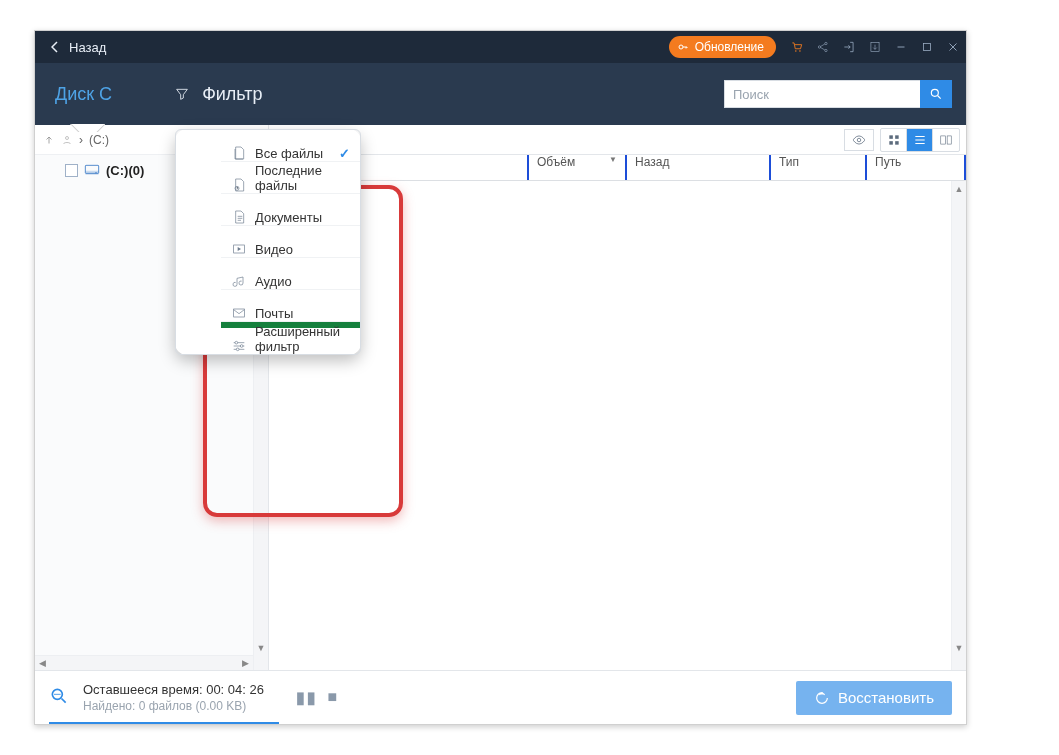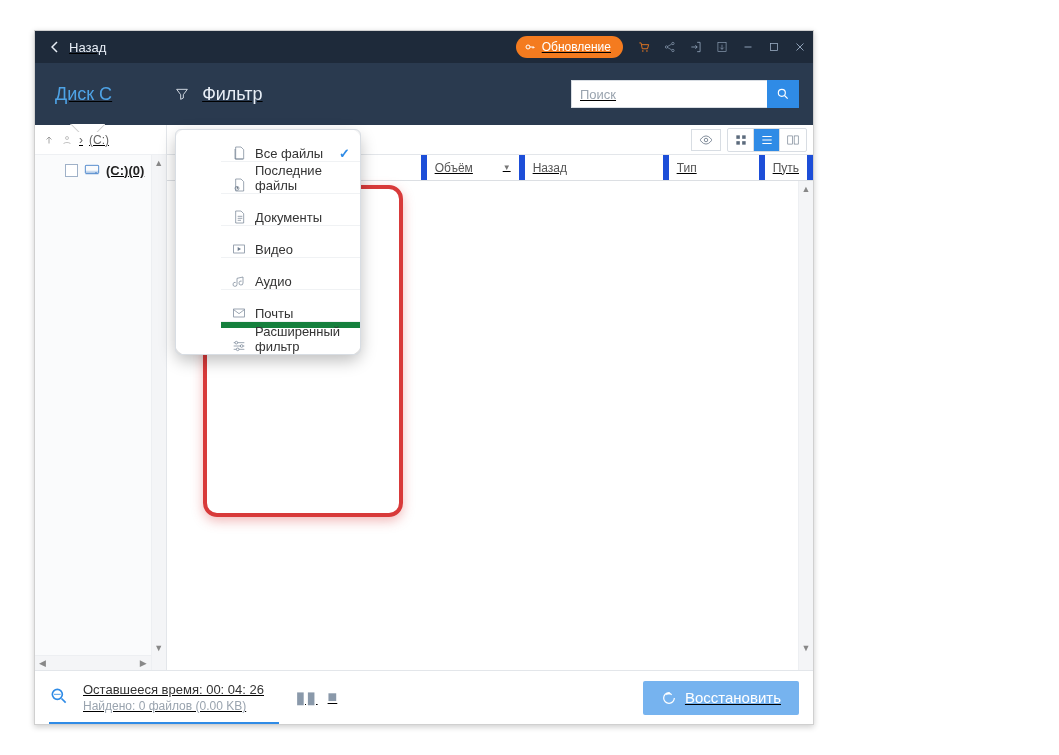"Назад" .window { text-decoration: underline -> none; width: 780px -> 933px }
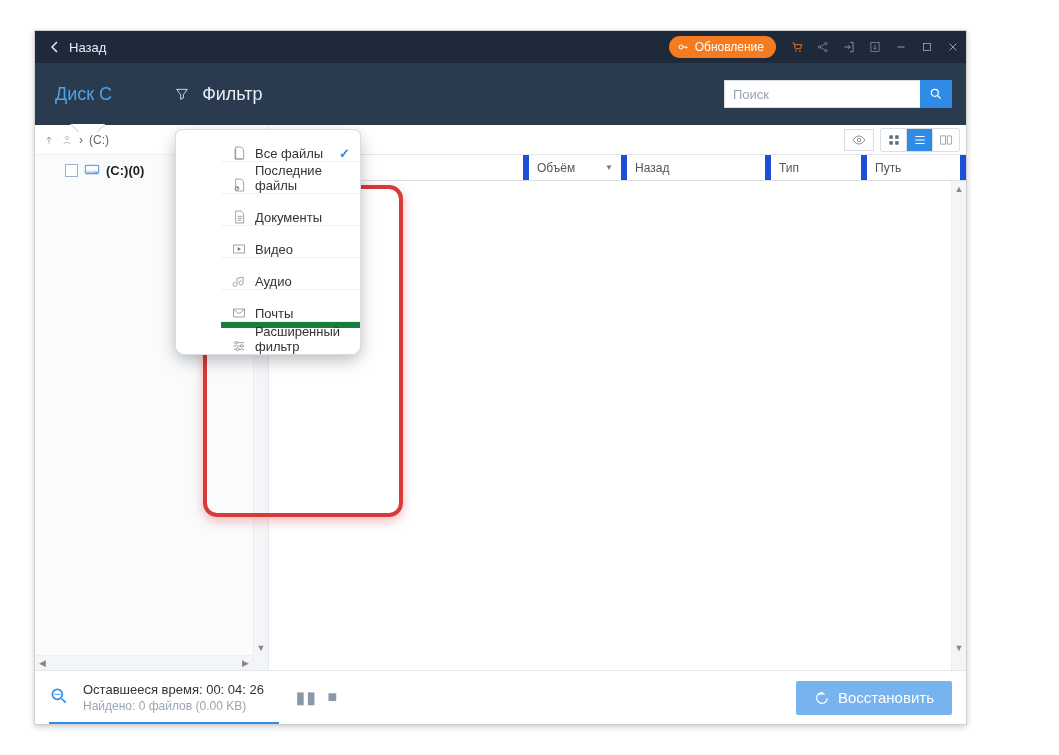"Объём" .cols .col { align-items: center -> flex-start; border-right: 6px solid #1d4ed8 -> 2px solid #1d4ed8 }
